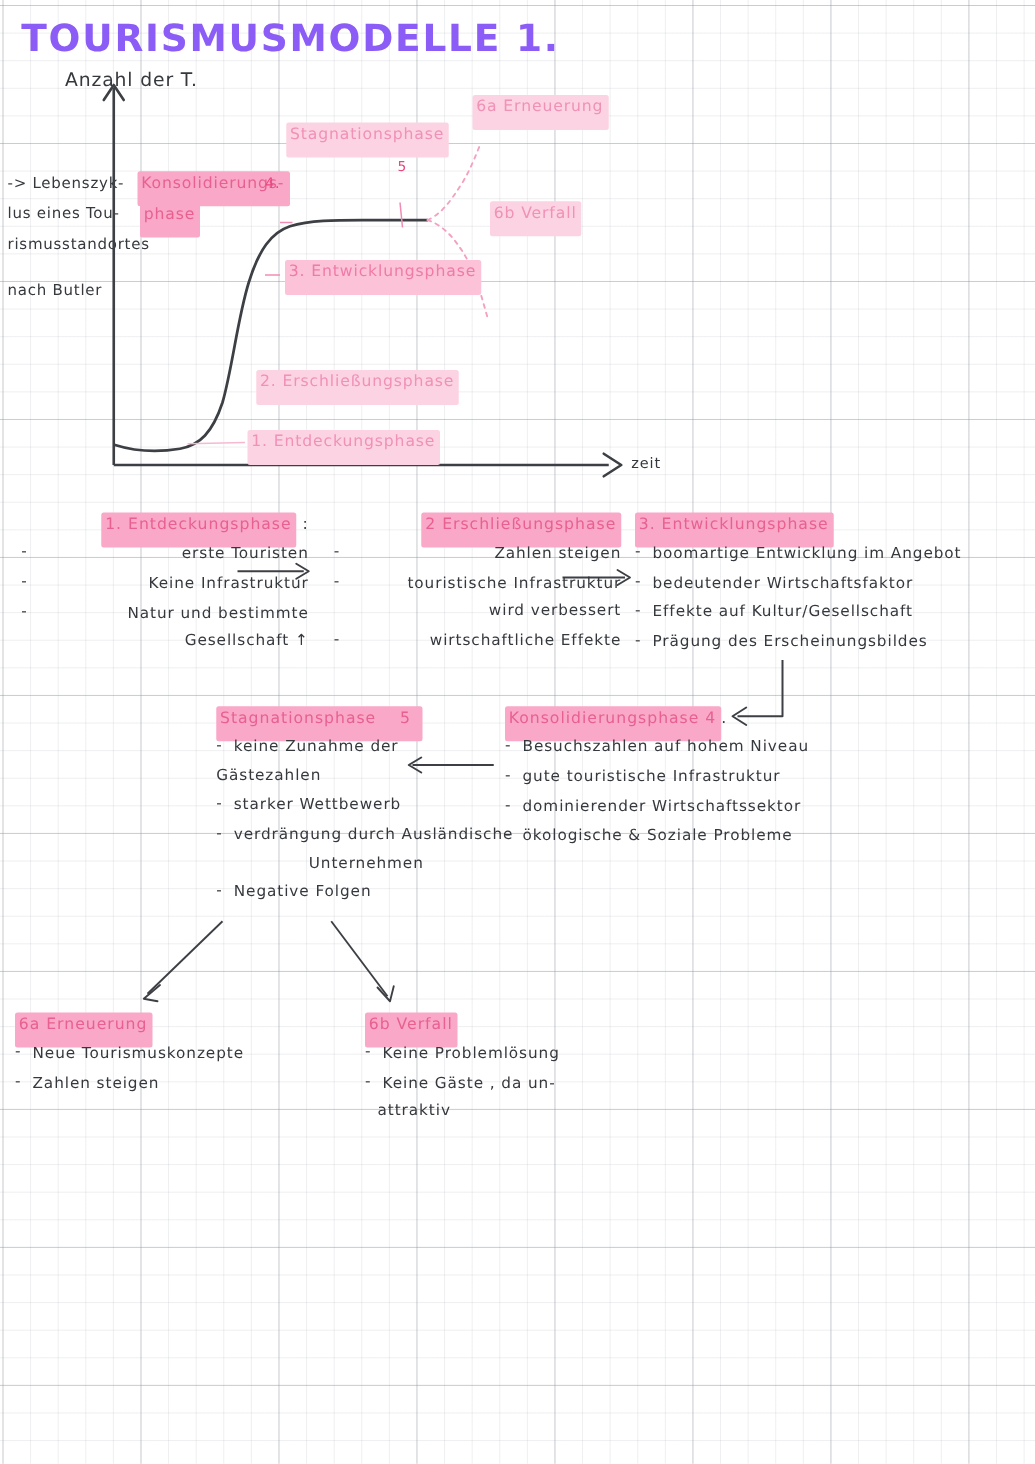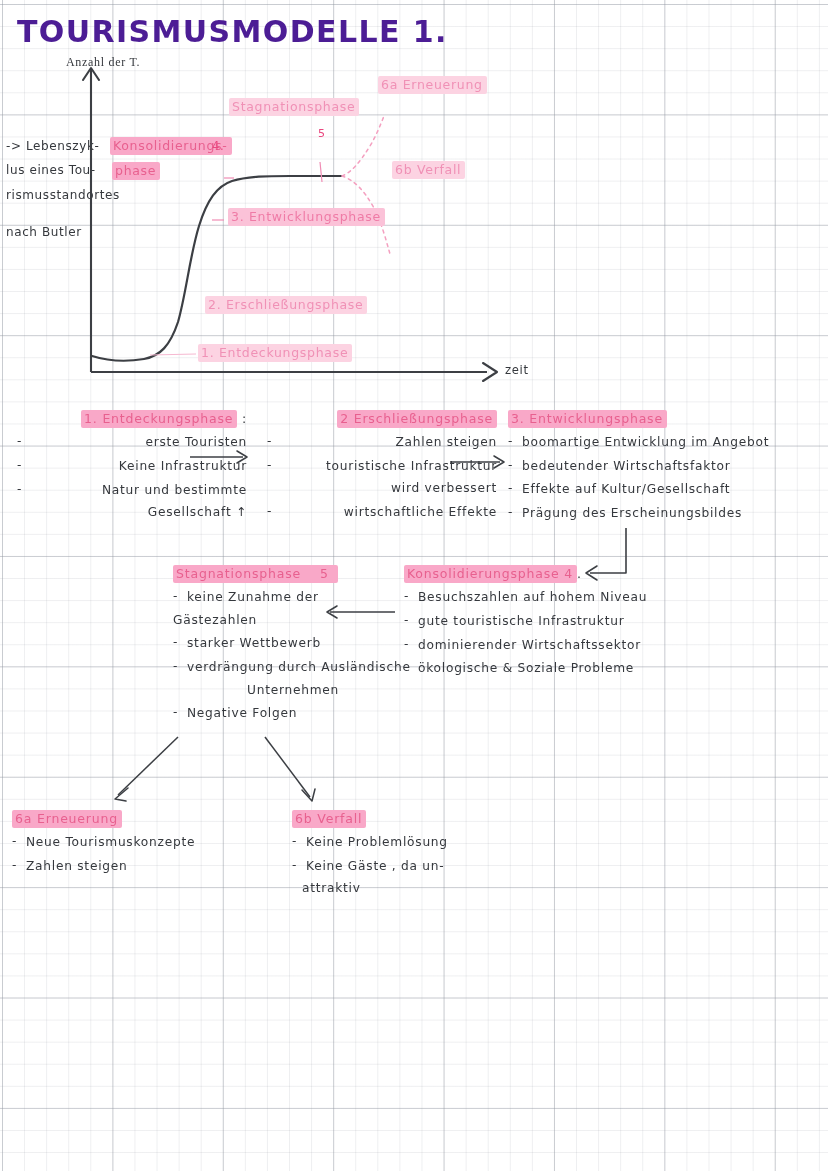"TOURISMUSMODELLE 1." #title { color: #4c1d95 -> #8b5cf6 }
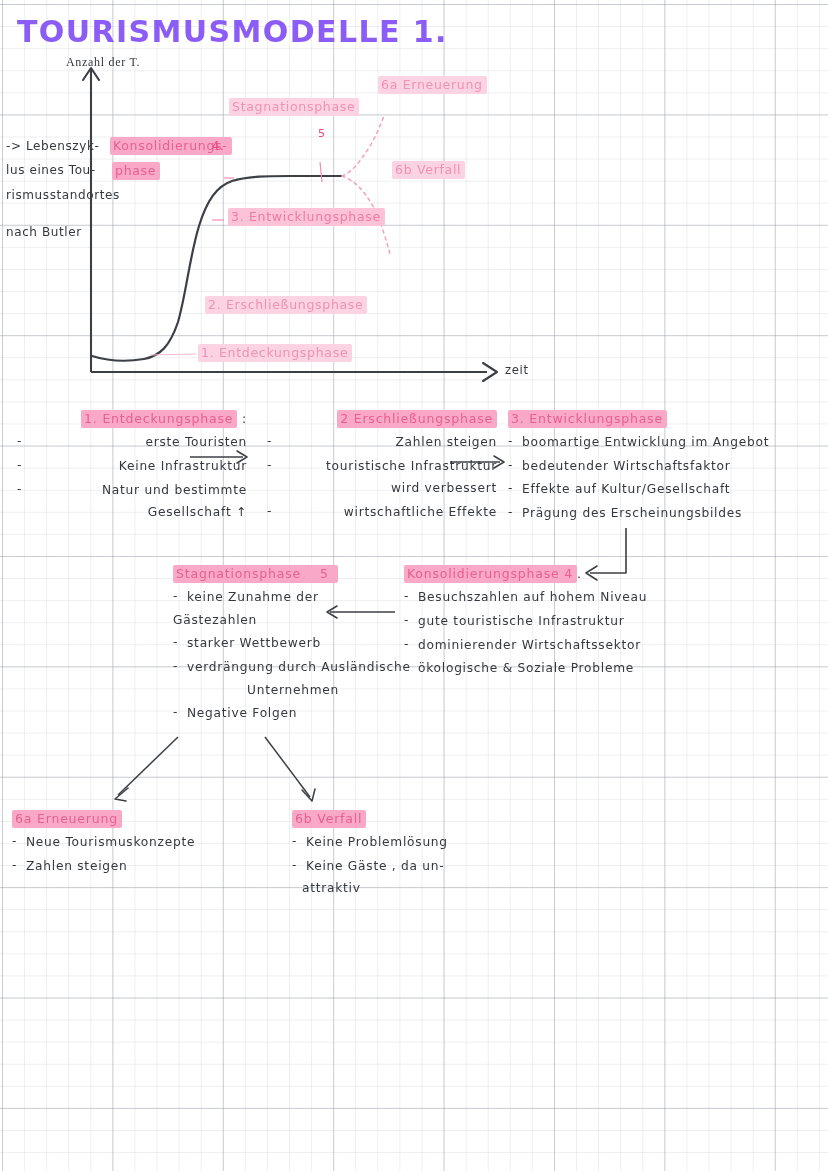"Anzahl der T." div.hw { font-family: Liberation Serif, serif -> none; font-size: 12px -> 15px; left: 66px -> 52px }
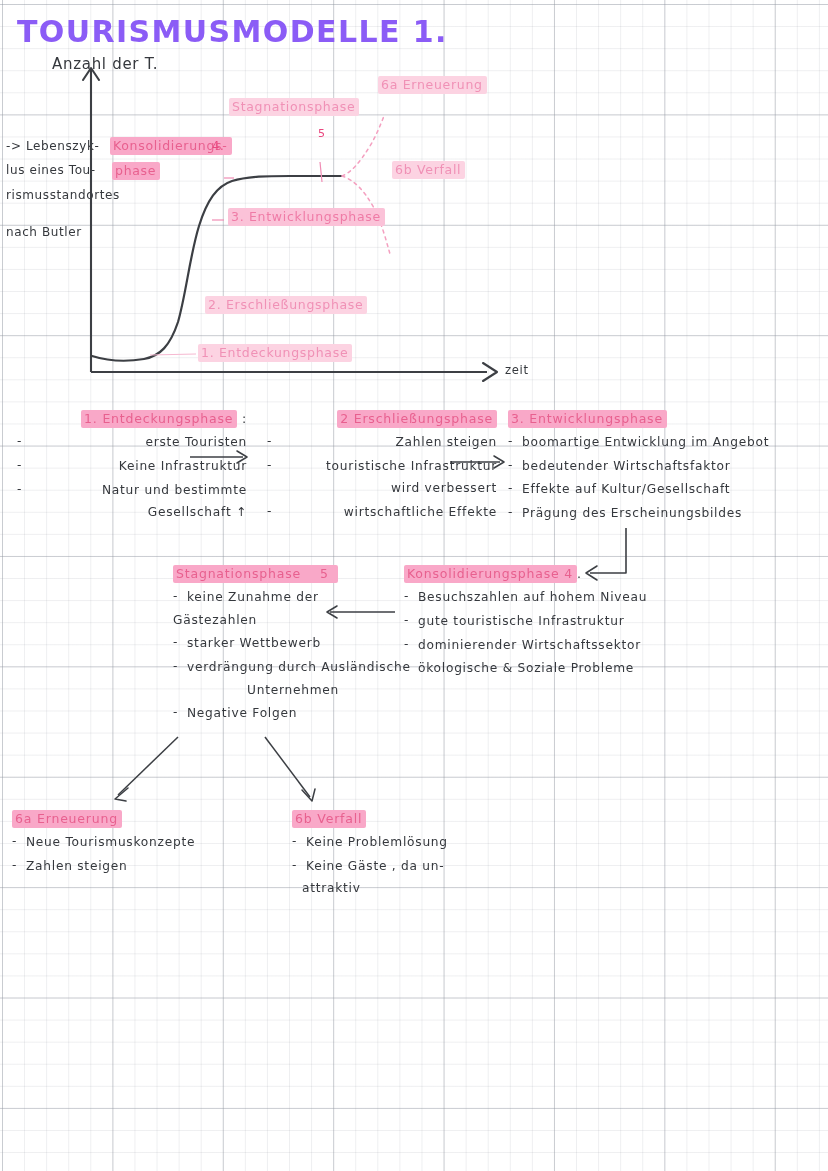"6a Erneuerung" .hl { padding: 1px 4px 2px 3px -> 1px 4px 12px 3px }
